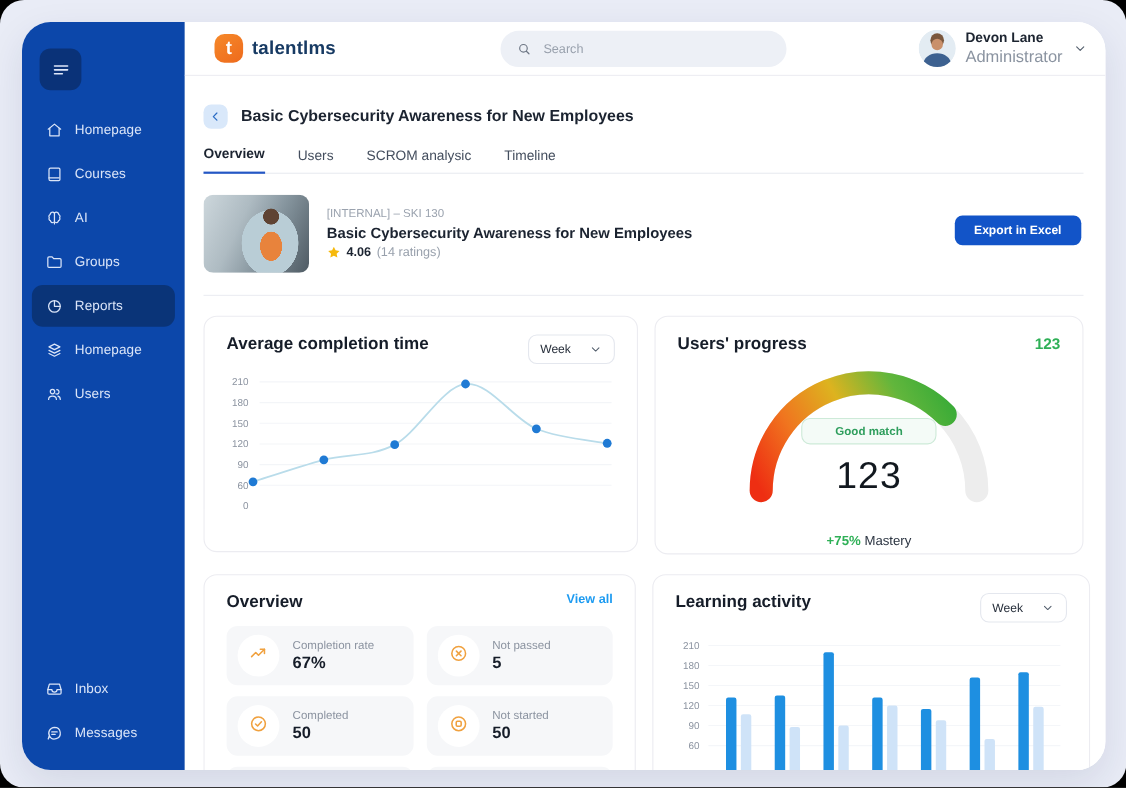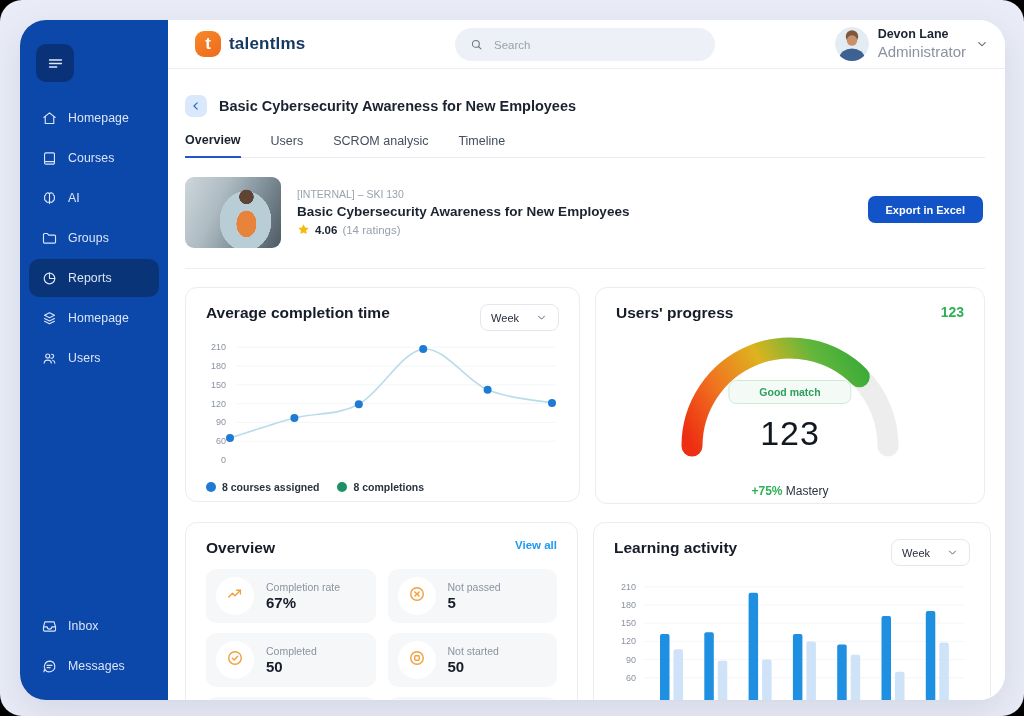"8 courses assigned" div.legend { html: <div> <span> <i></i> <span>8 courses assigned</span> </span> <span> <i></i> <span>8 completions</span> </span> </div> -> none }
